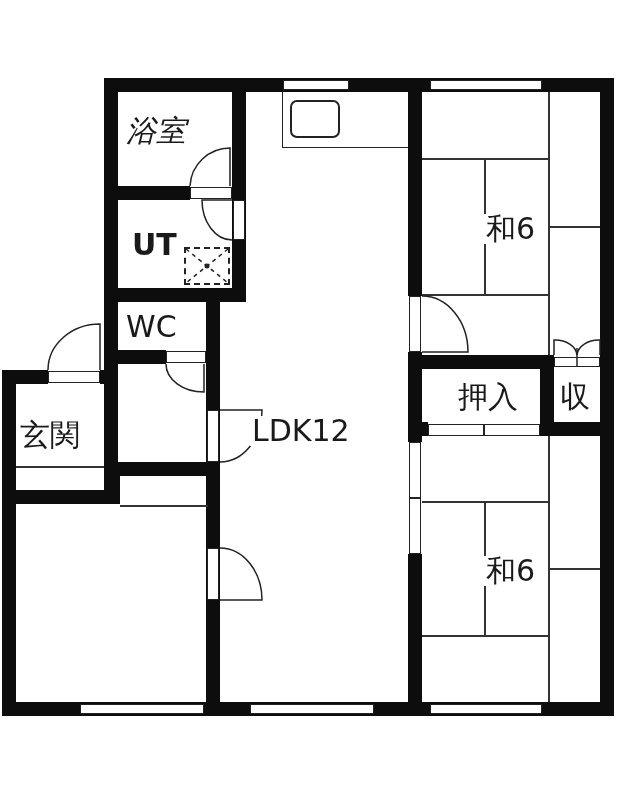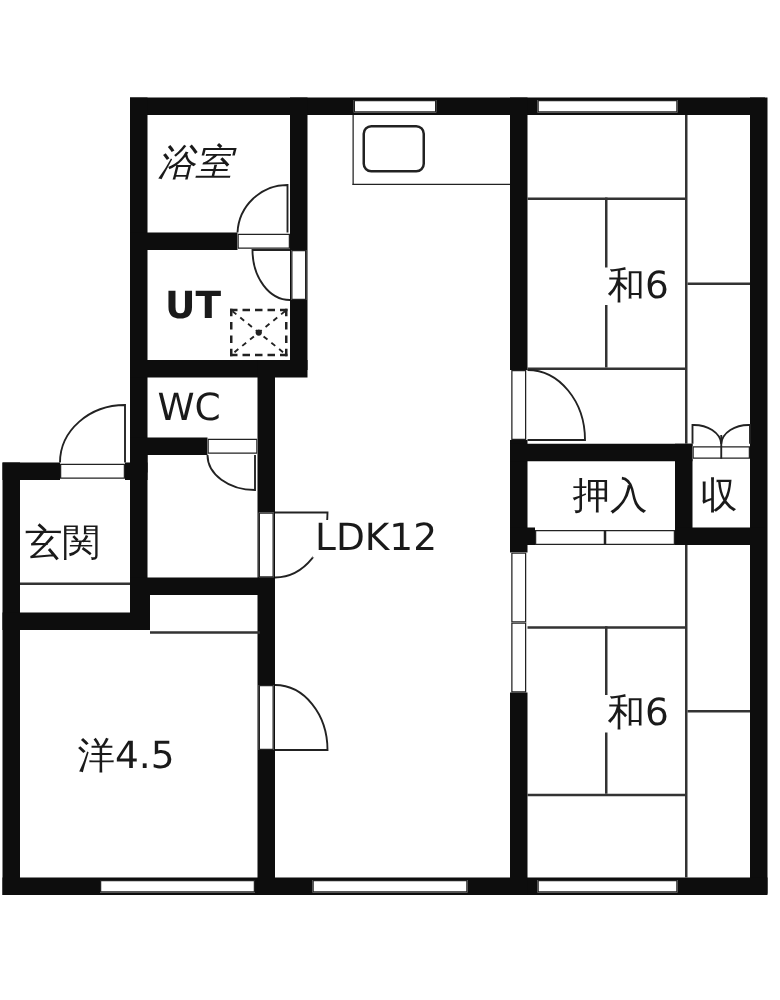"洋4.5" div.label { html: <div>洋4.5</div> -> none }
